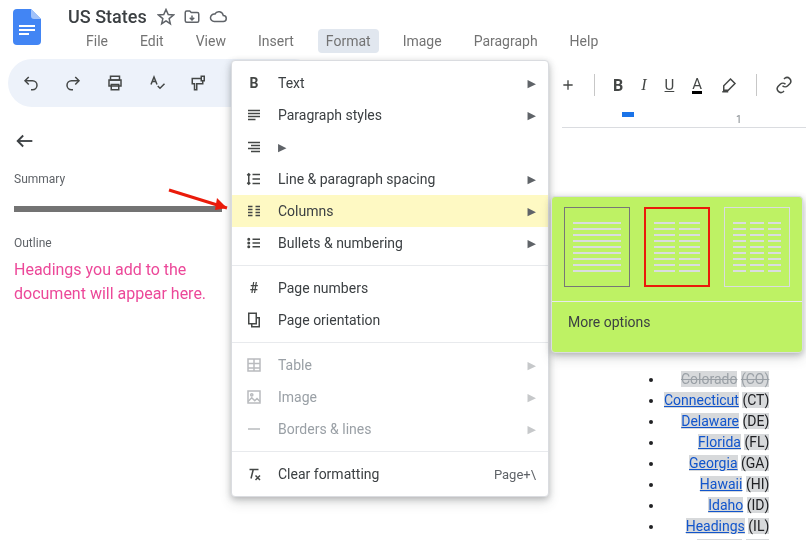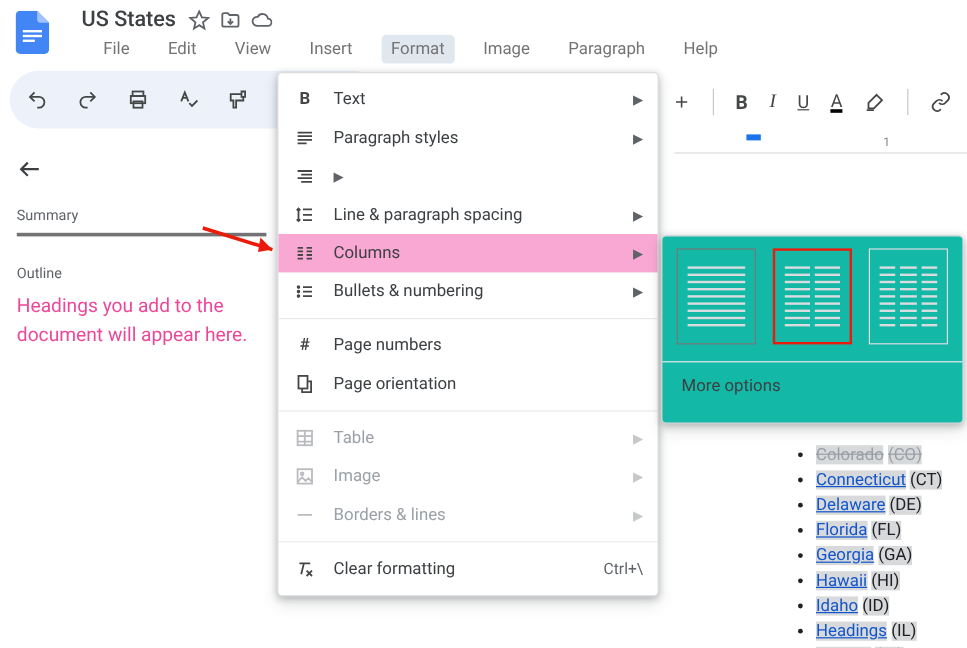"Summary" .summary-label { border-bottom: 3px solid #737373 -> 6px solid #737373; padding-bottom: 8px -> 20px }
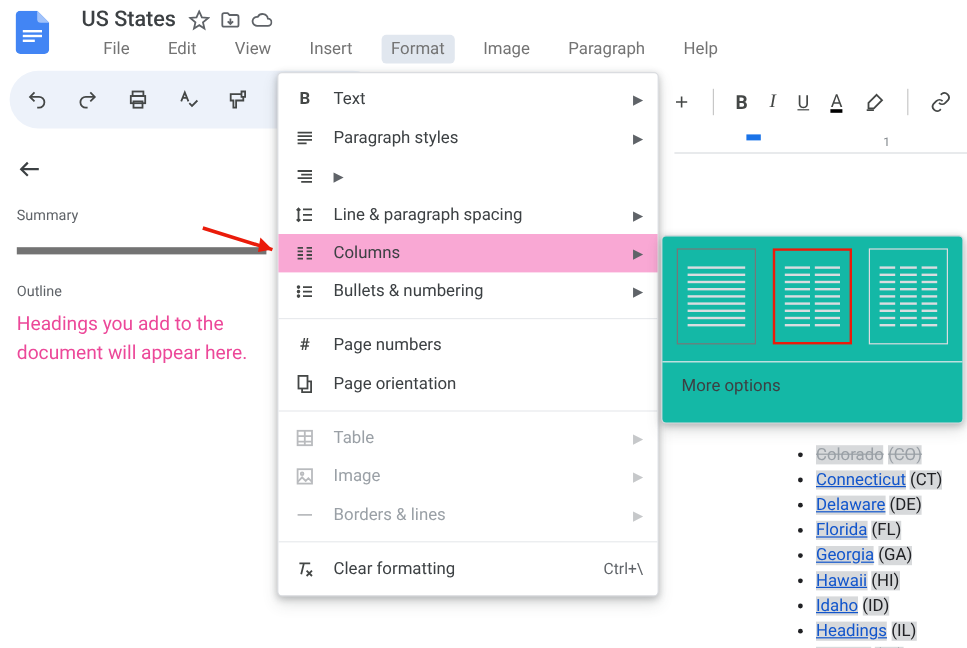"Columns" .menu .item.highlight { background: #f9a8d4 -> #fef9c3 }
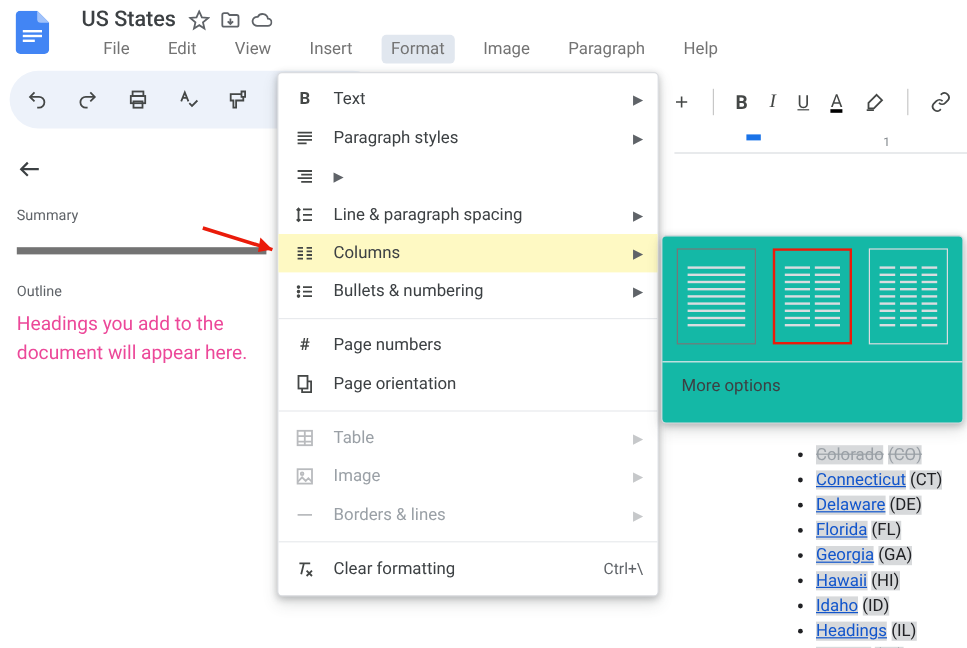"More options" .submenu { background: #14b8a6 -> #bef264 }
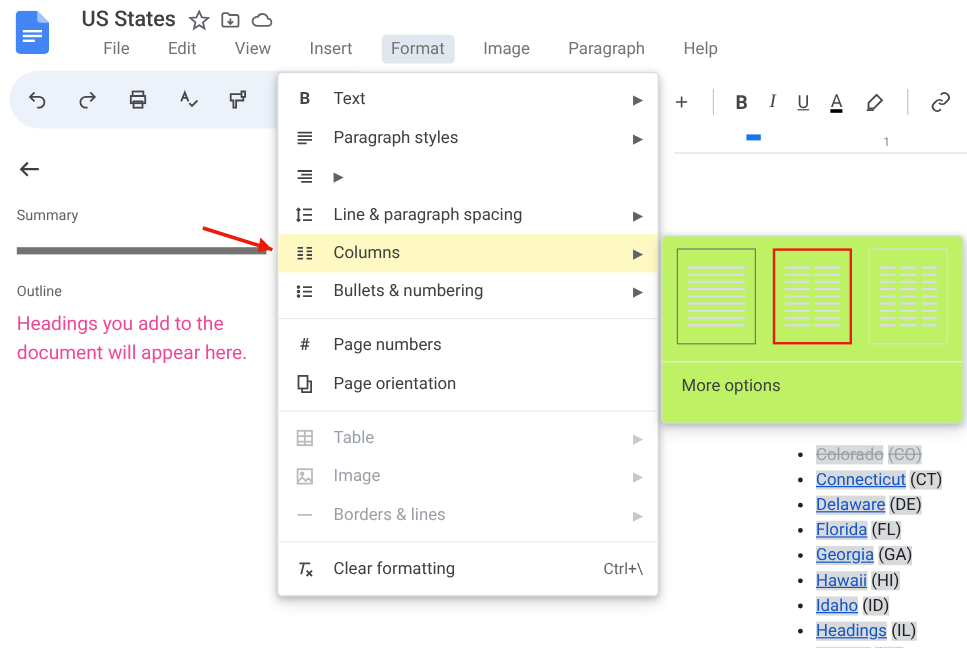"Colorado (CO)" .doc li { margin-left: 36px -> 20px; text-align: none -> right }
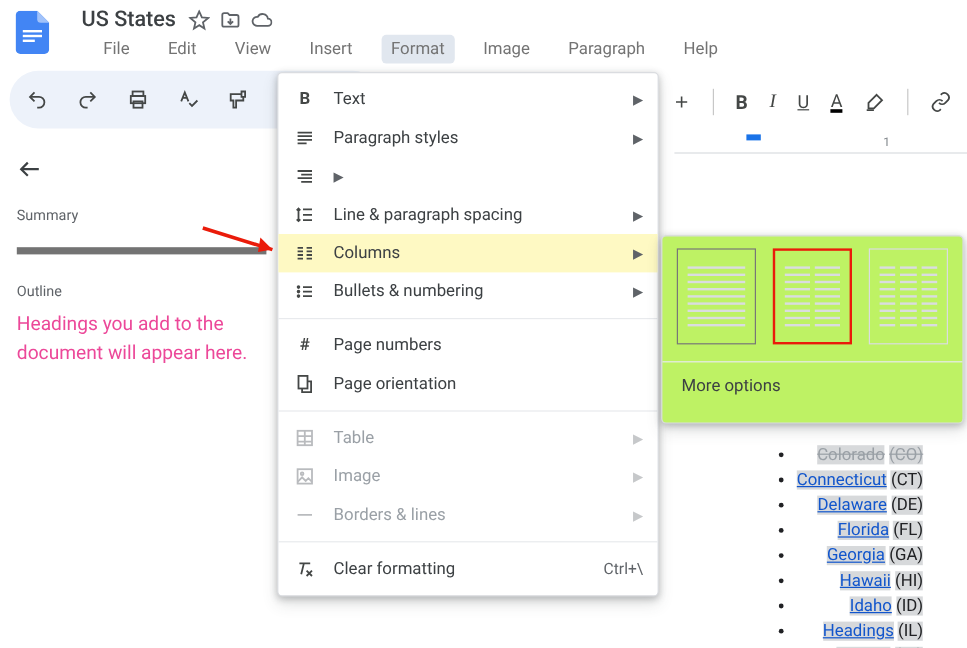"Ctrl+\" span.shortcut { text: Ctrl+ -> Page+ }
